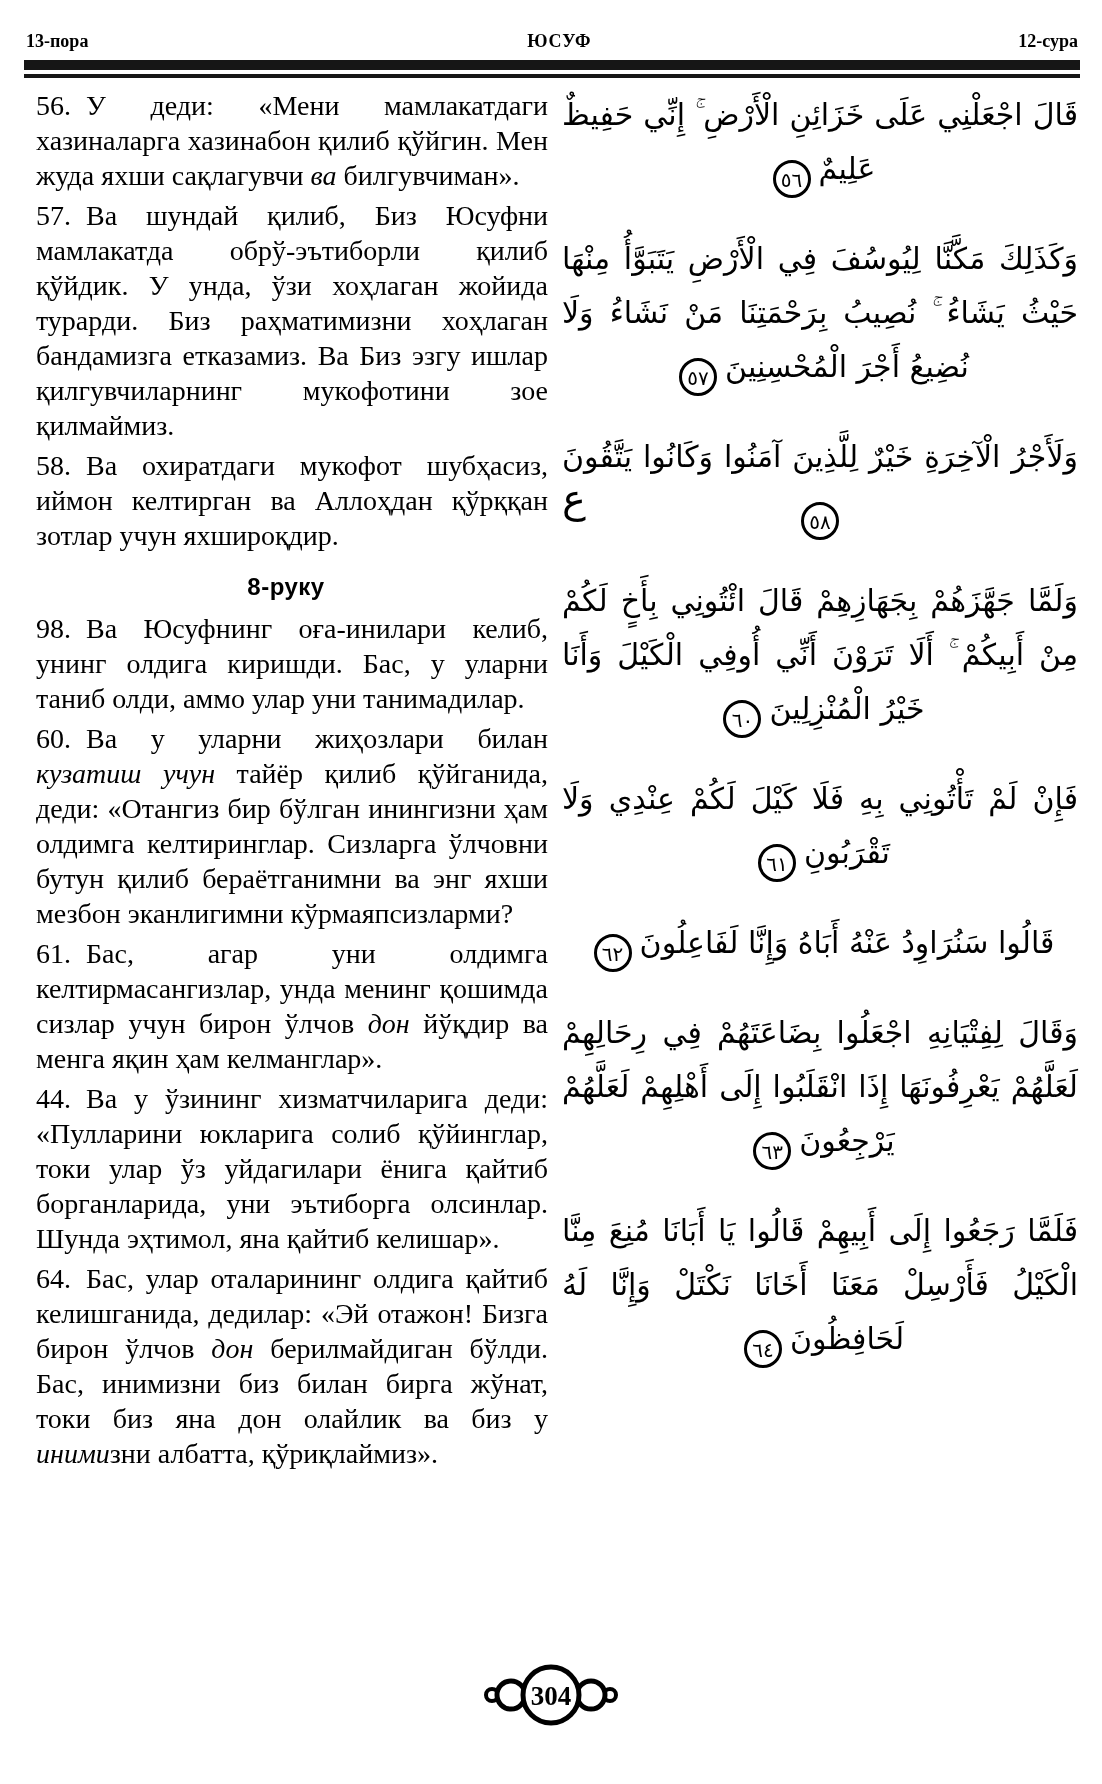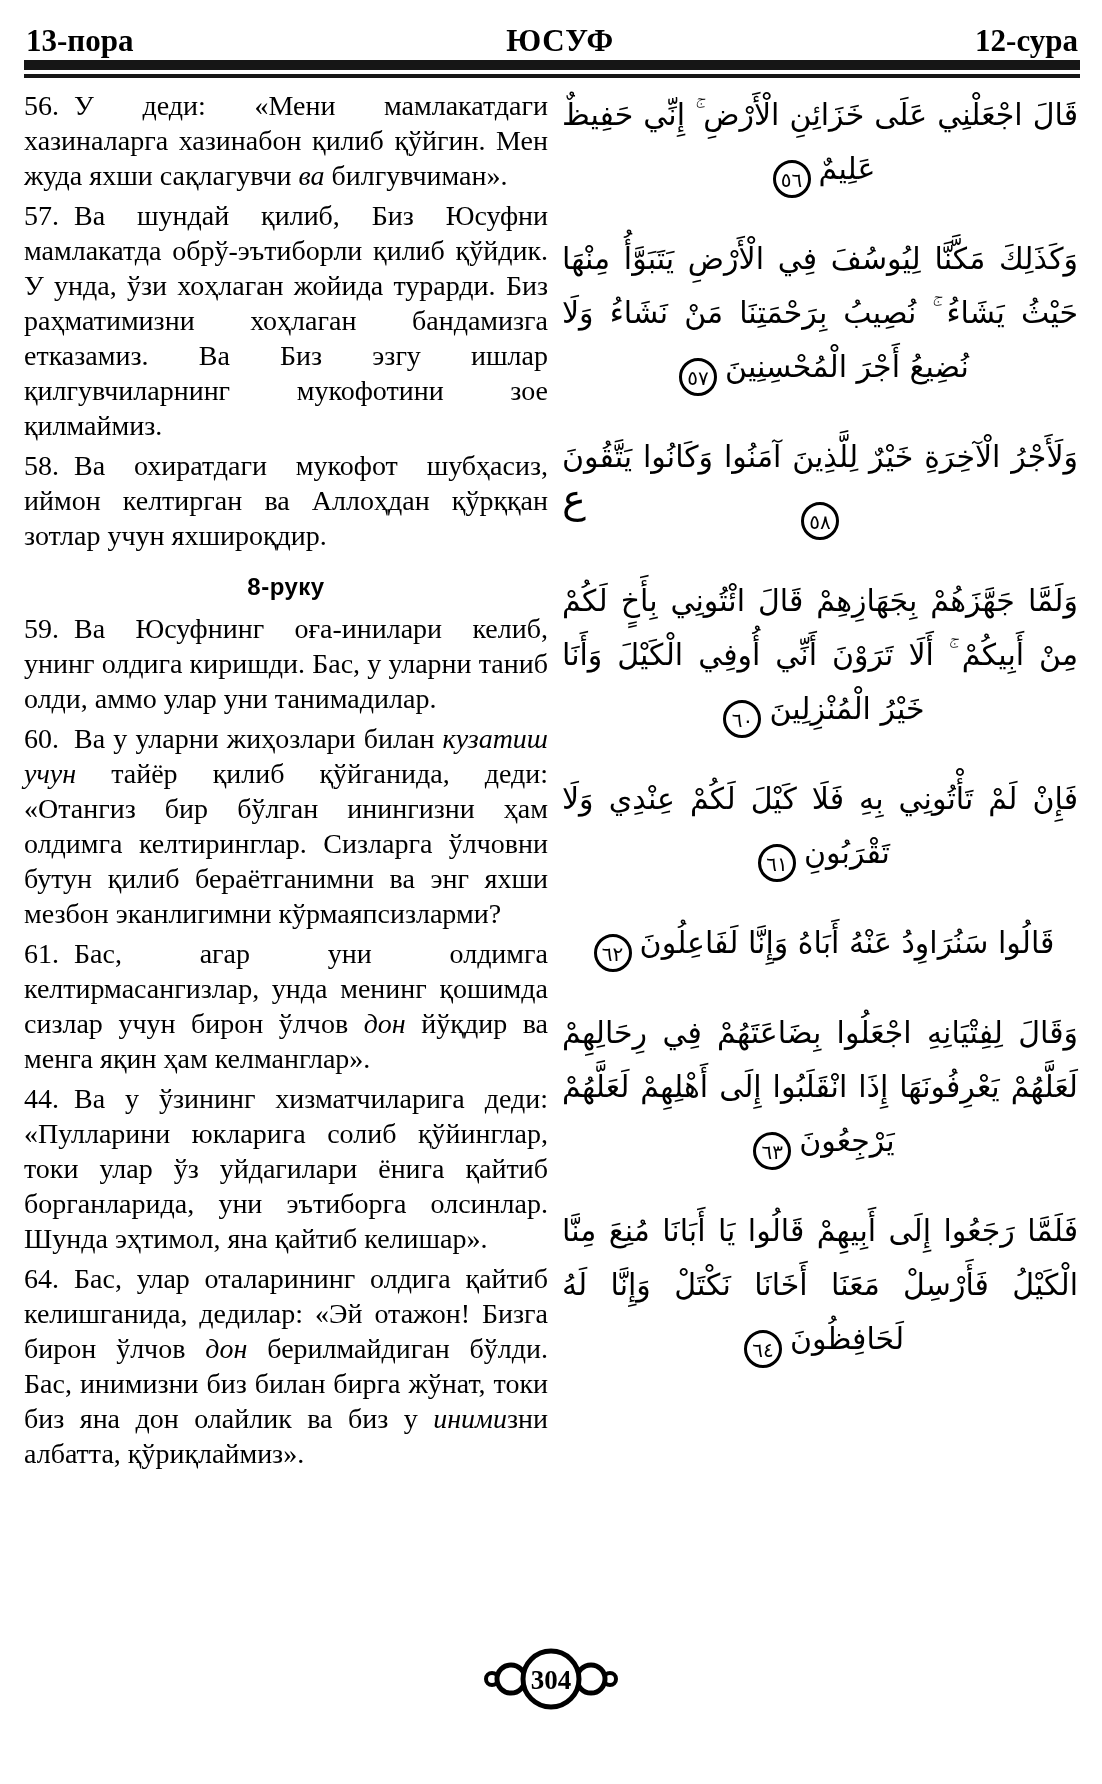"13-пора" .header-row { font-size: 31px -> 18px }
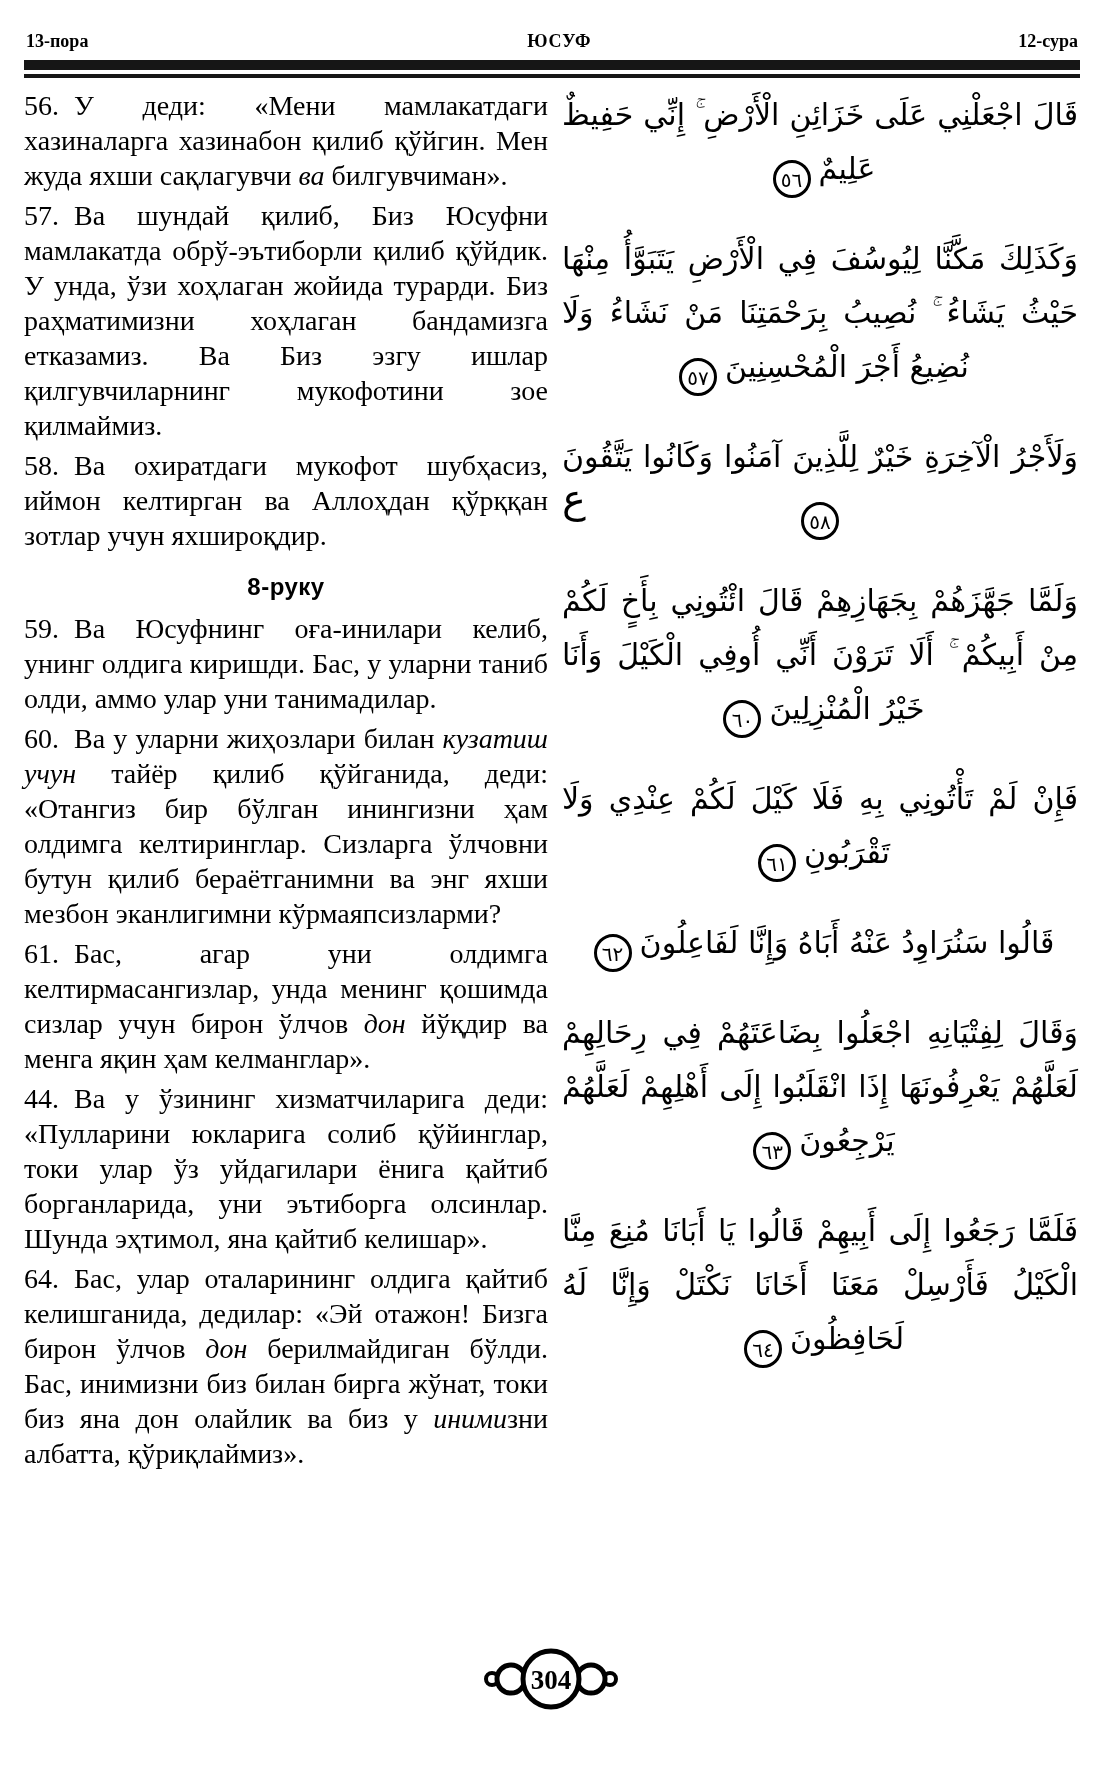"56. У деди: «Мени мамлакатдаги" .uz-verse { margin: 0 0 5px 0 -> 0 0 5px 12px }
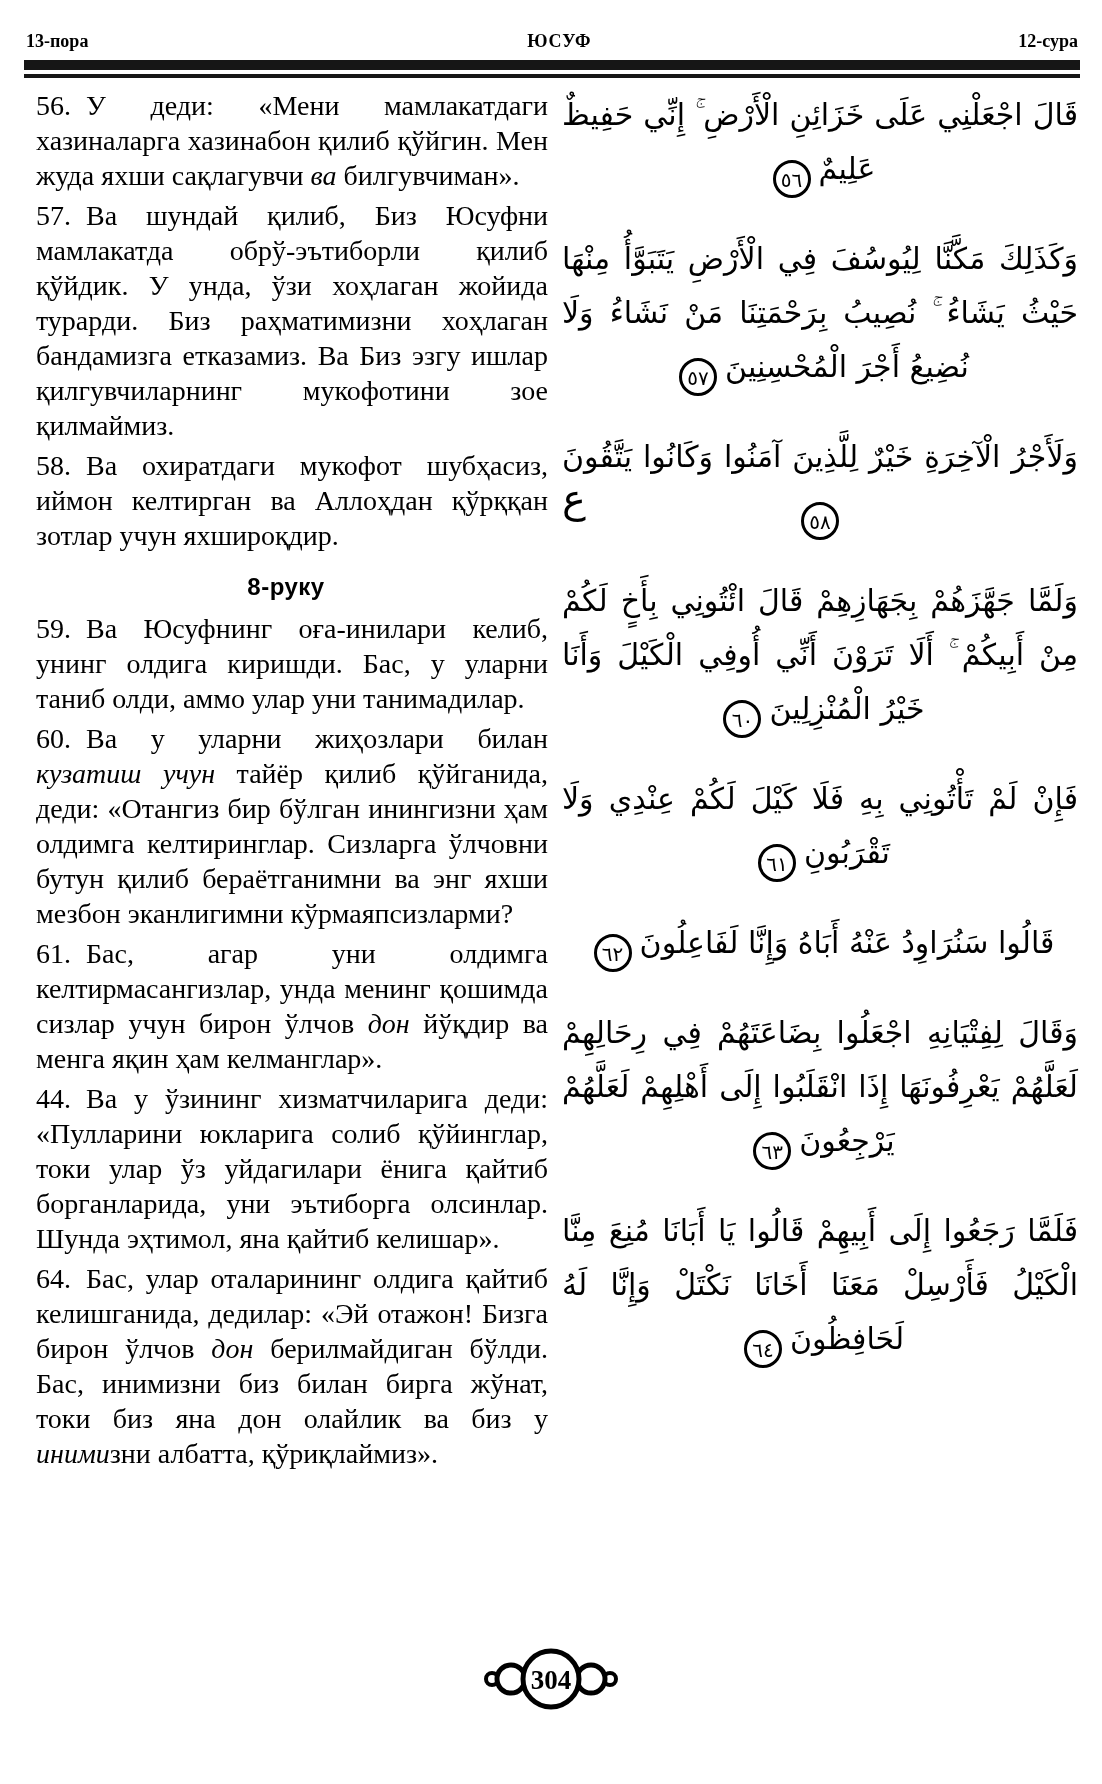"59." span.vnum { text: 59 -> 98 }
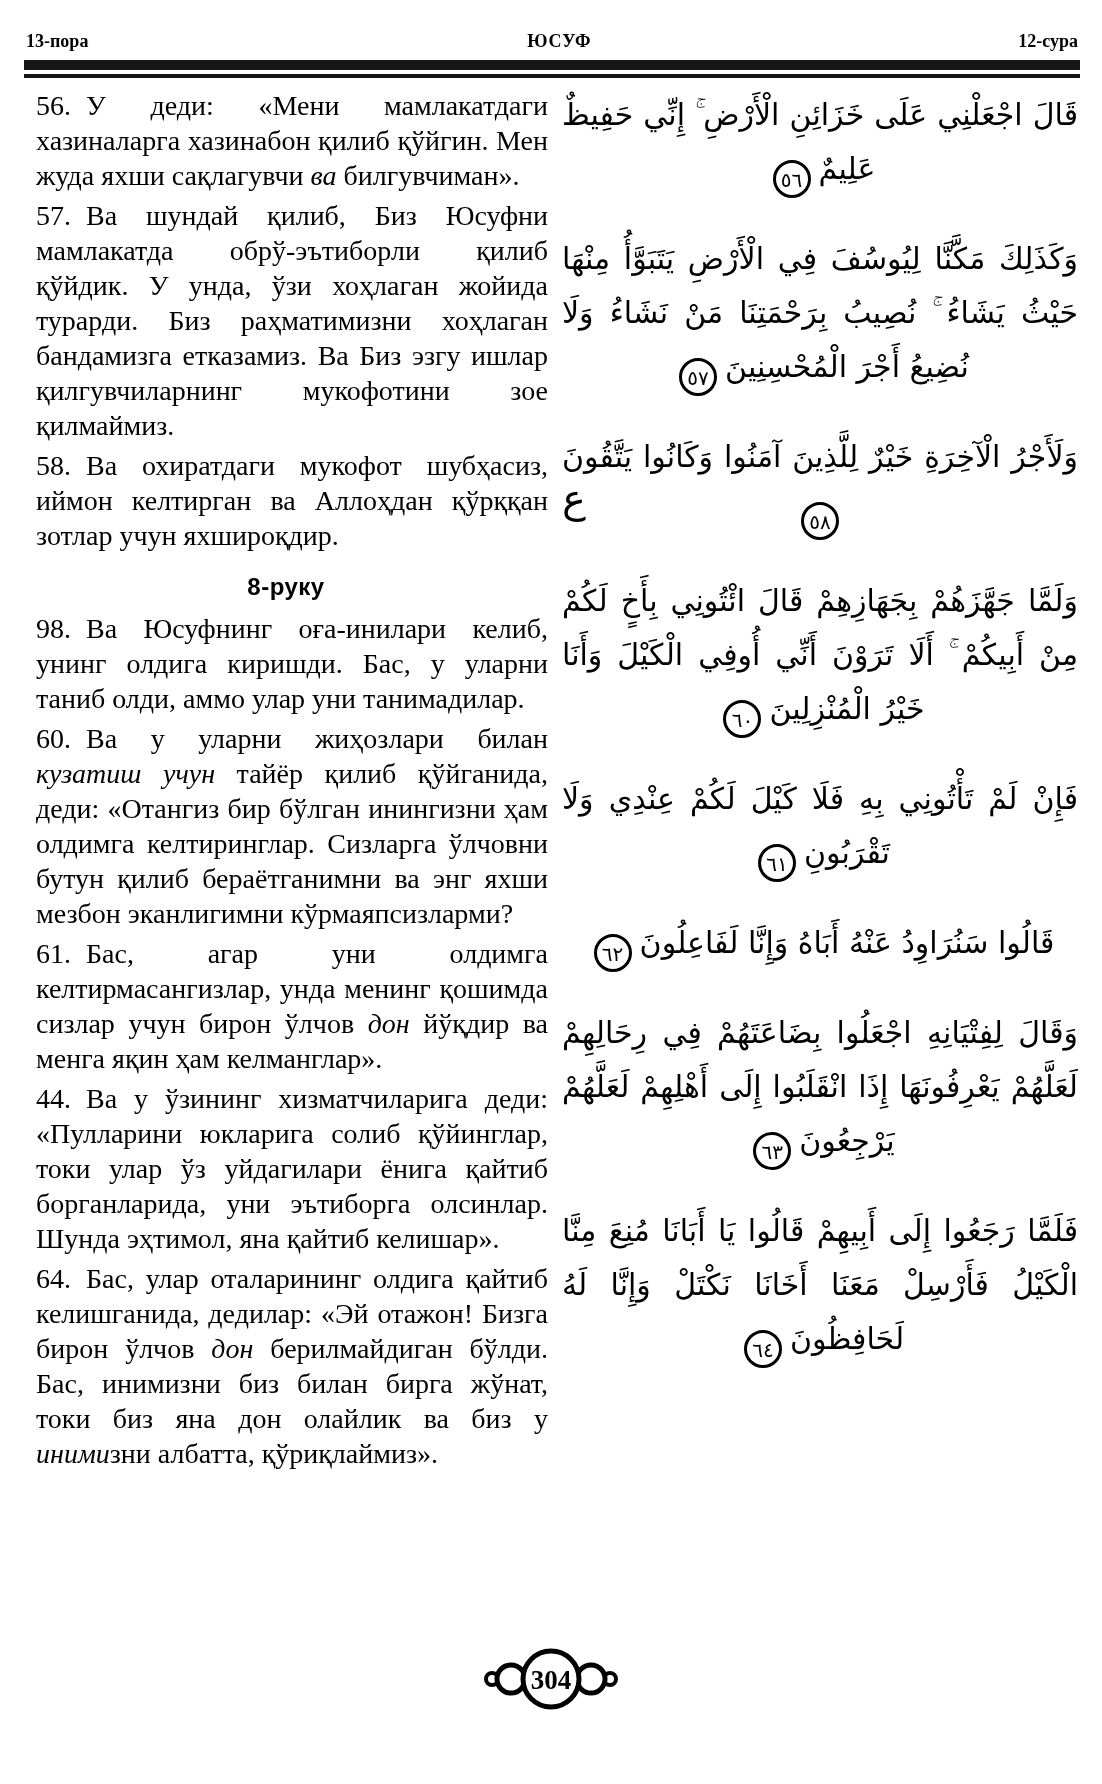"304" .page-number-ornament { bottom: 68px -> 52px }
